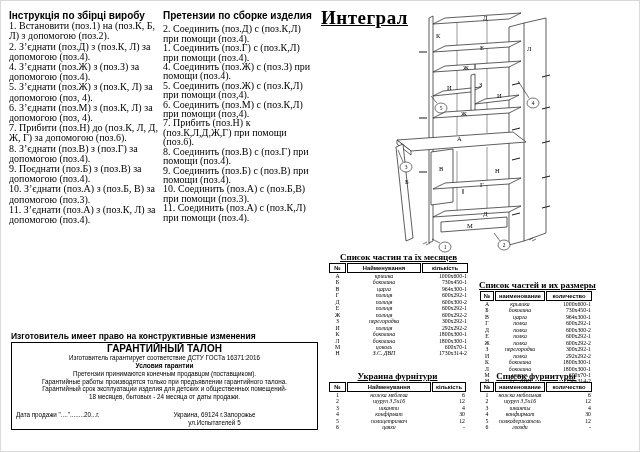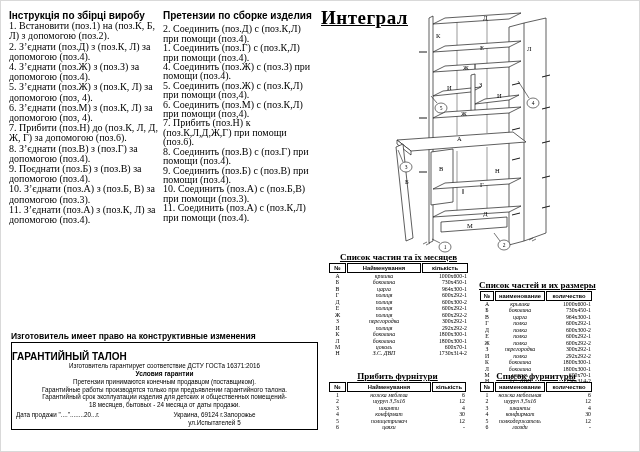"ГАРАНТИЙНЫЙ ТАЛОН" #warranty .w-title { margin-top: 8px -> 0; text-align: none -> center }
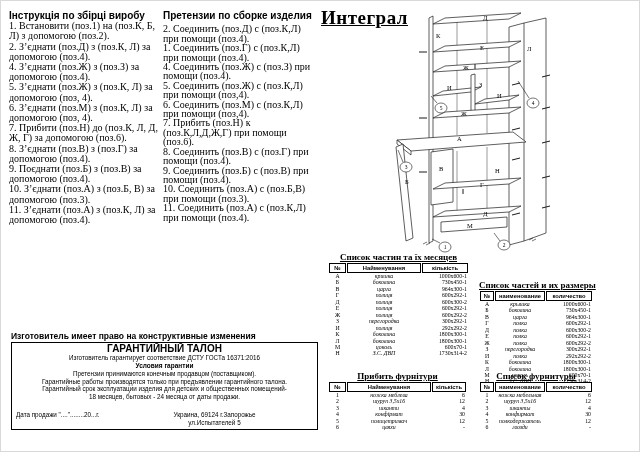"Прибить фурнітури" div.tbl-title { text: Прибить -> Украина }
